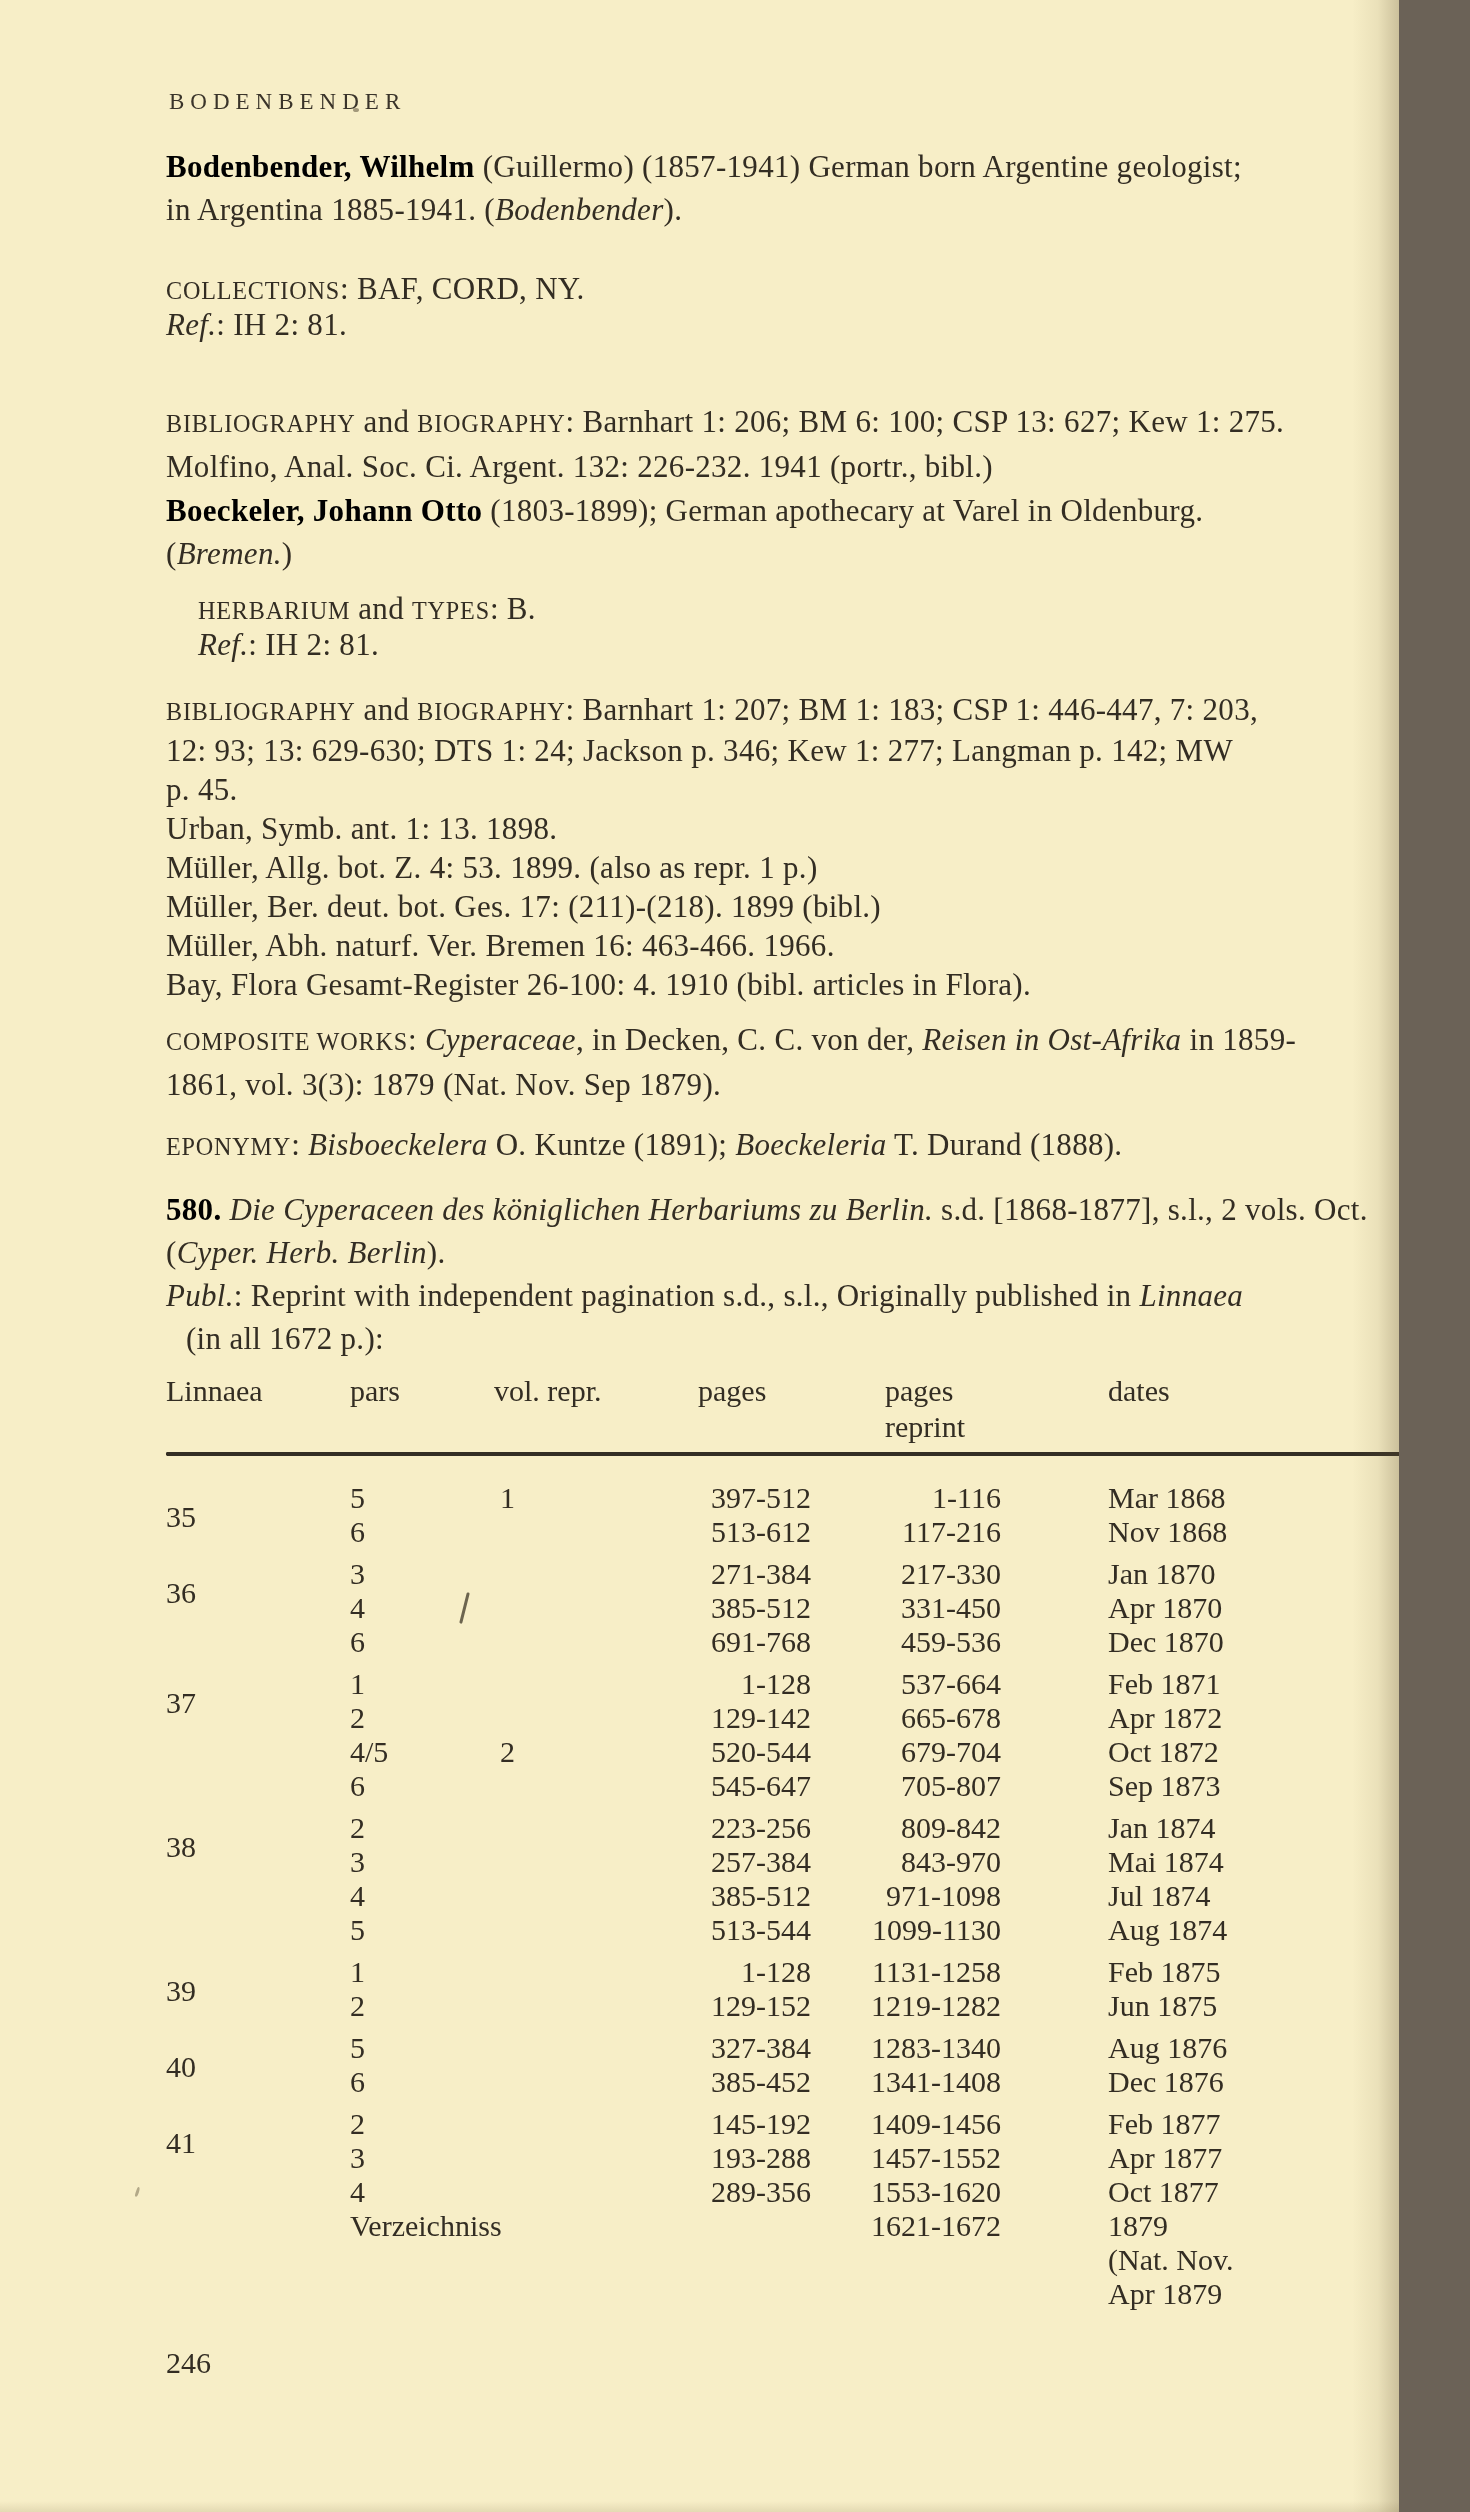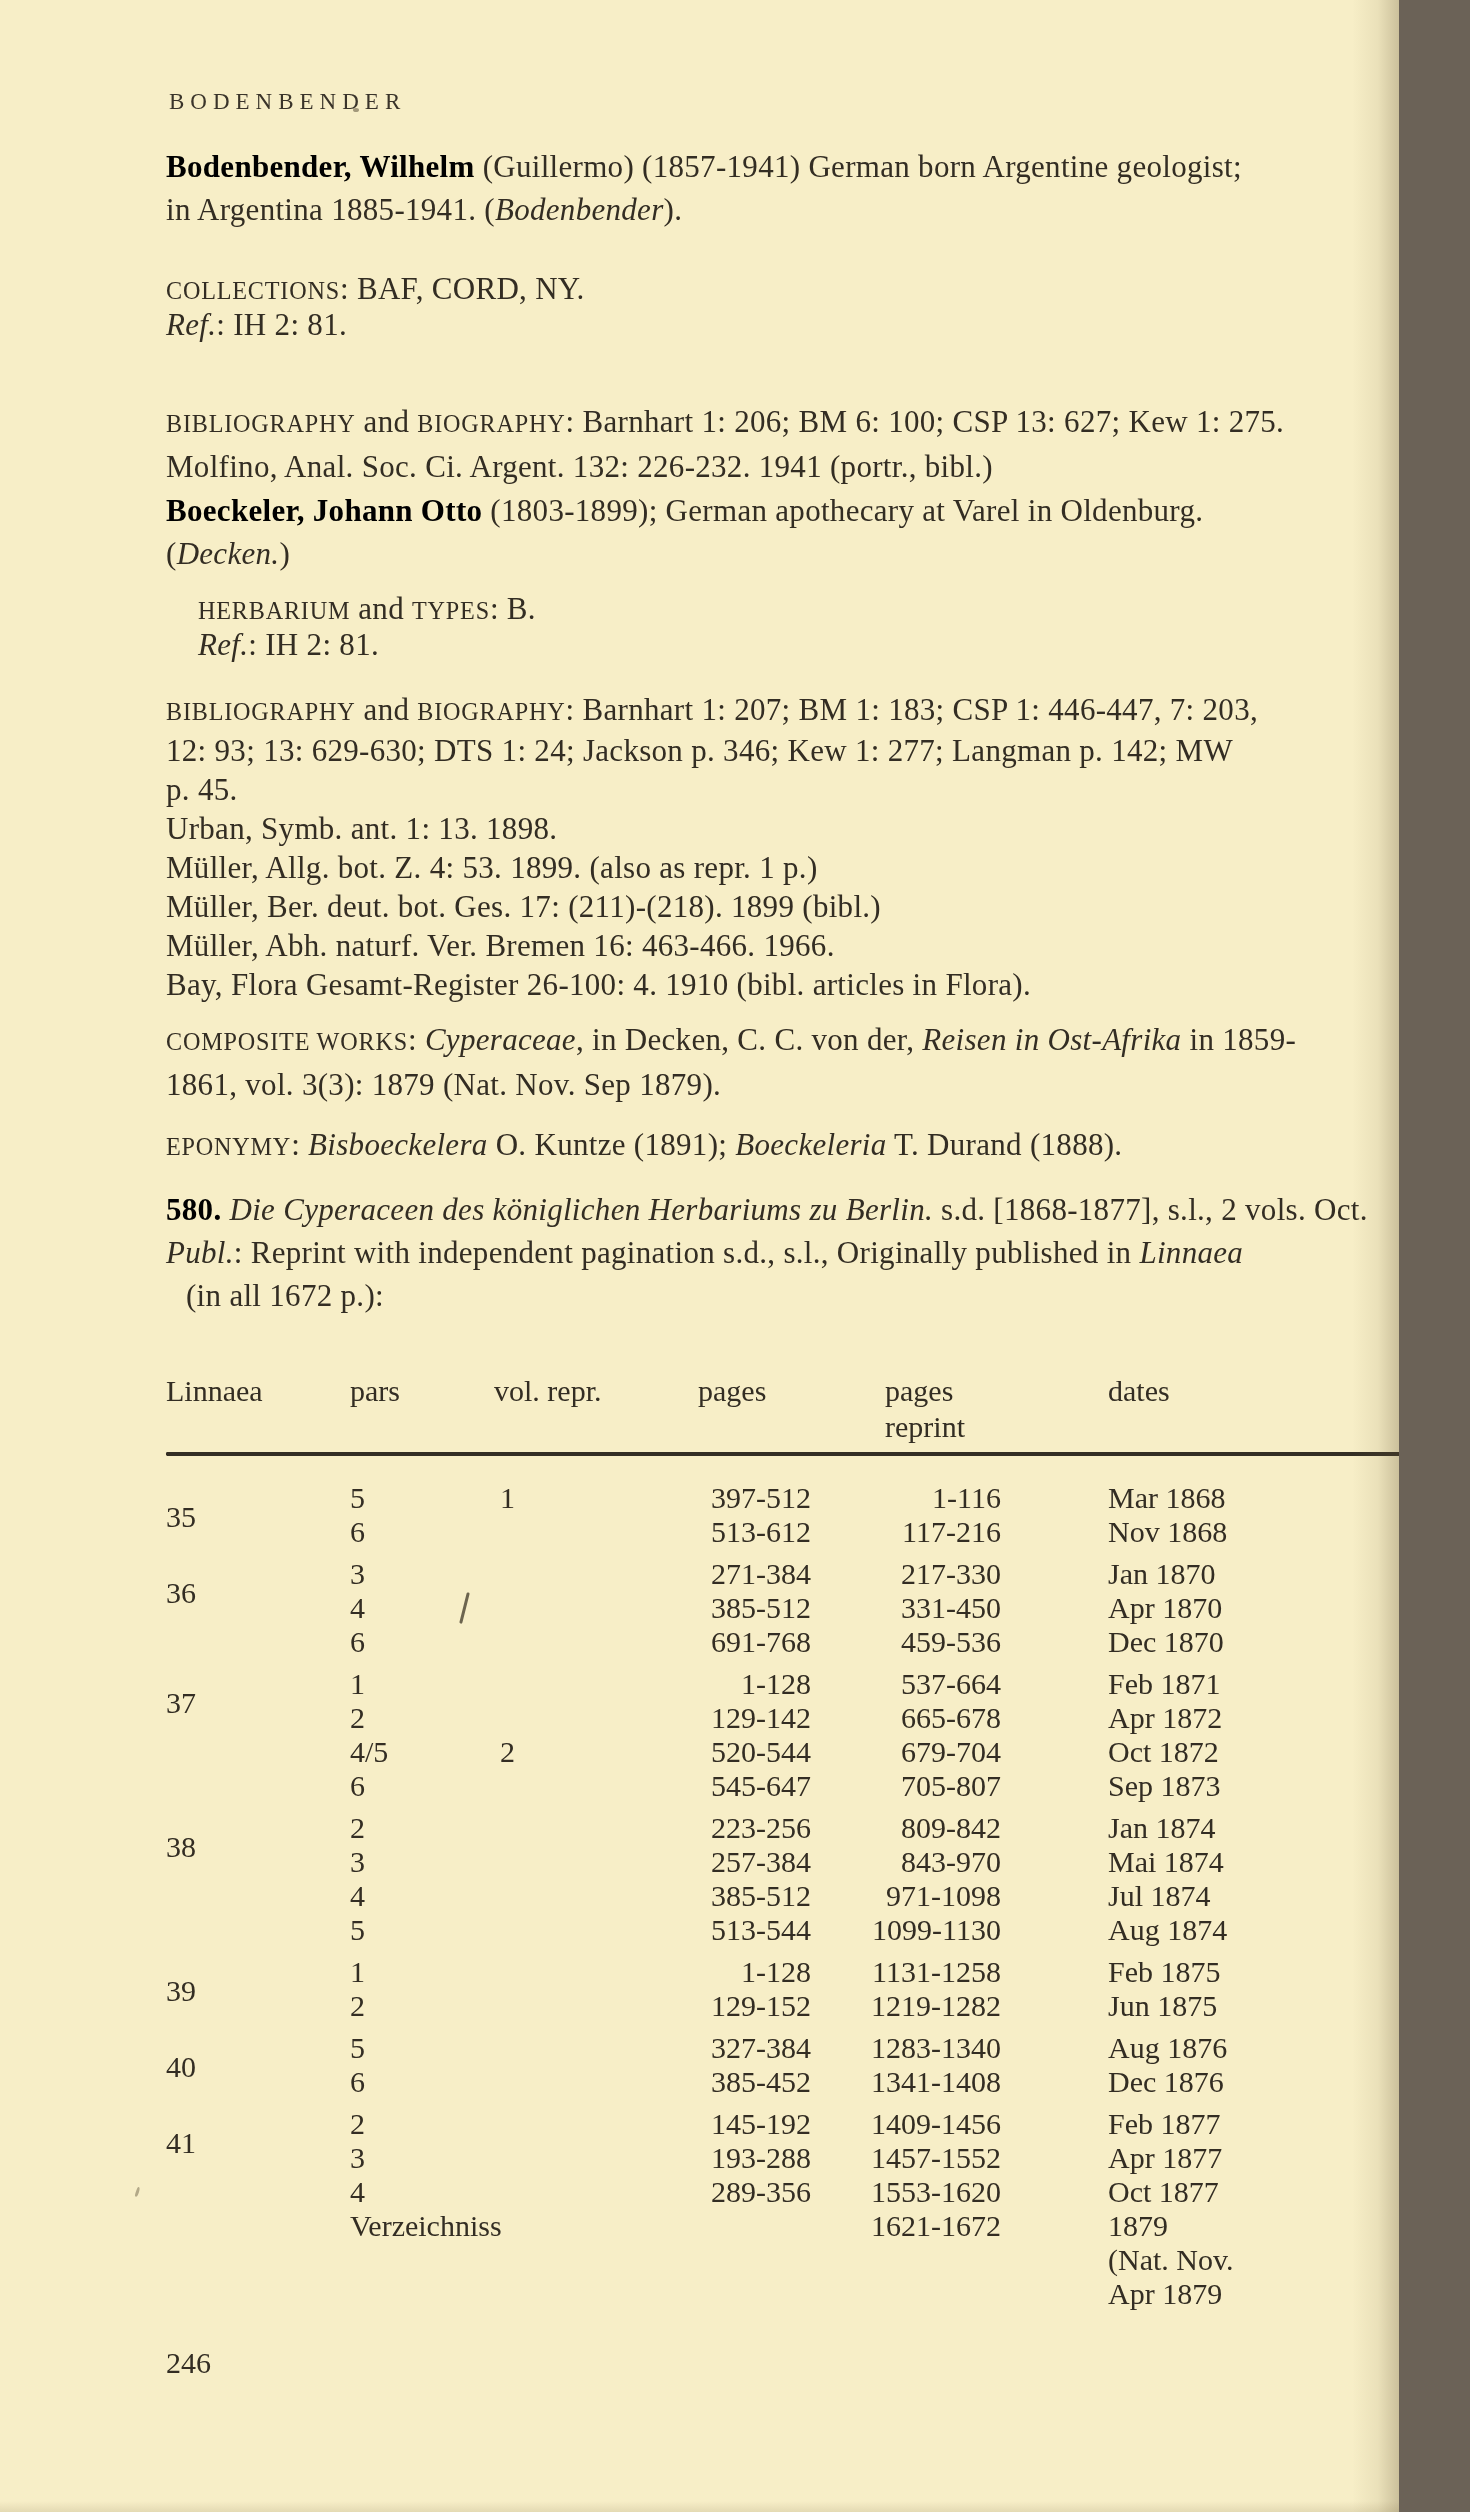"Decken." span.seg-italic { text: Decken -> Bremen }
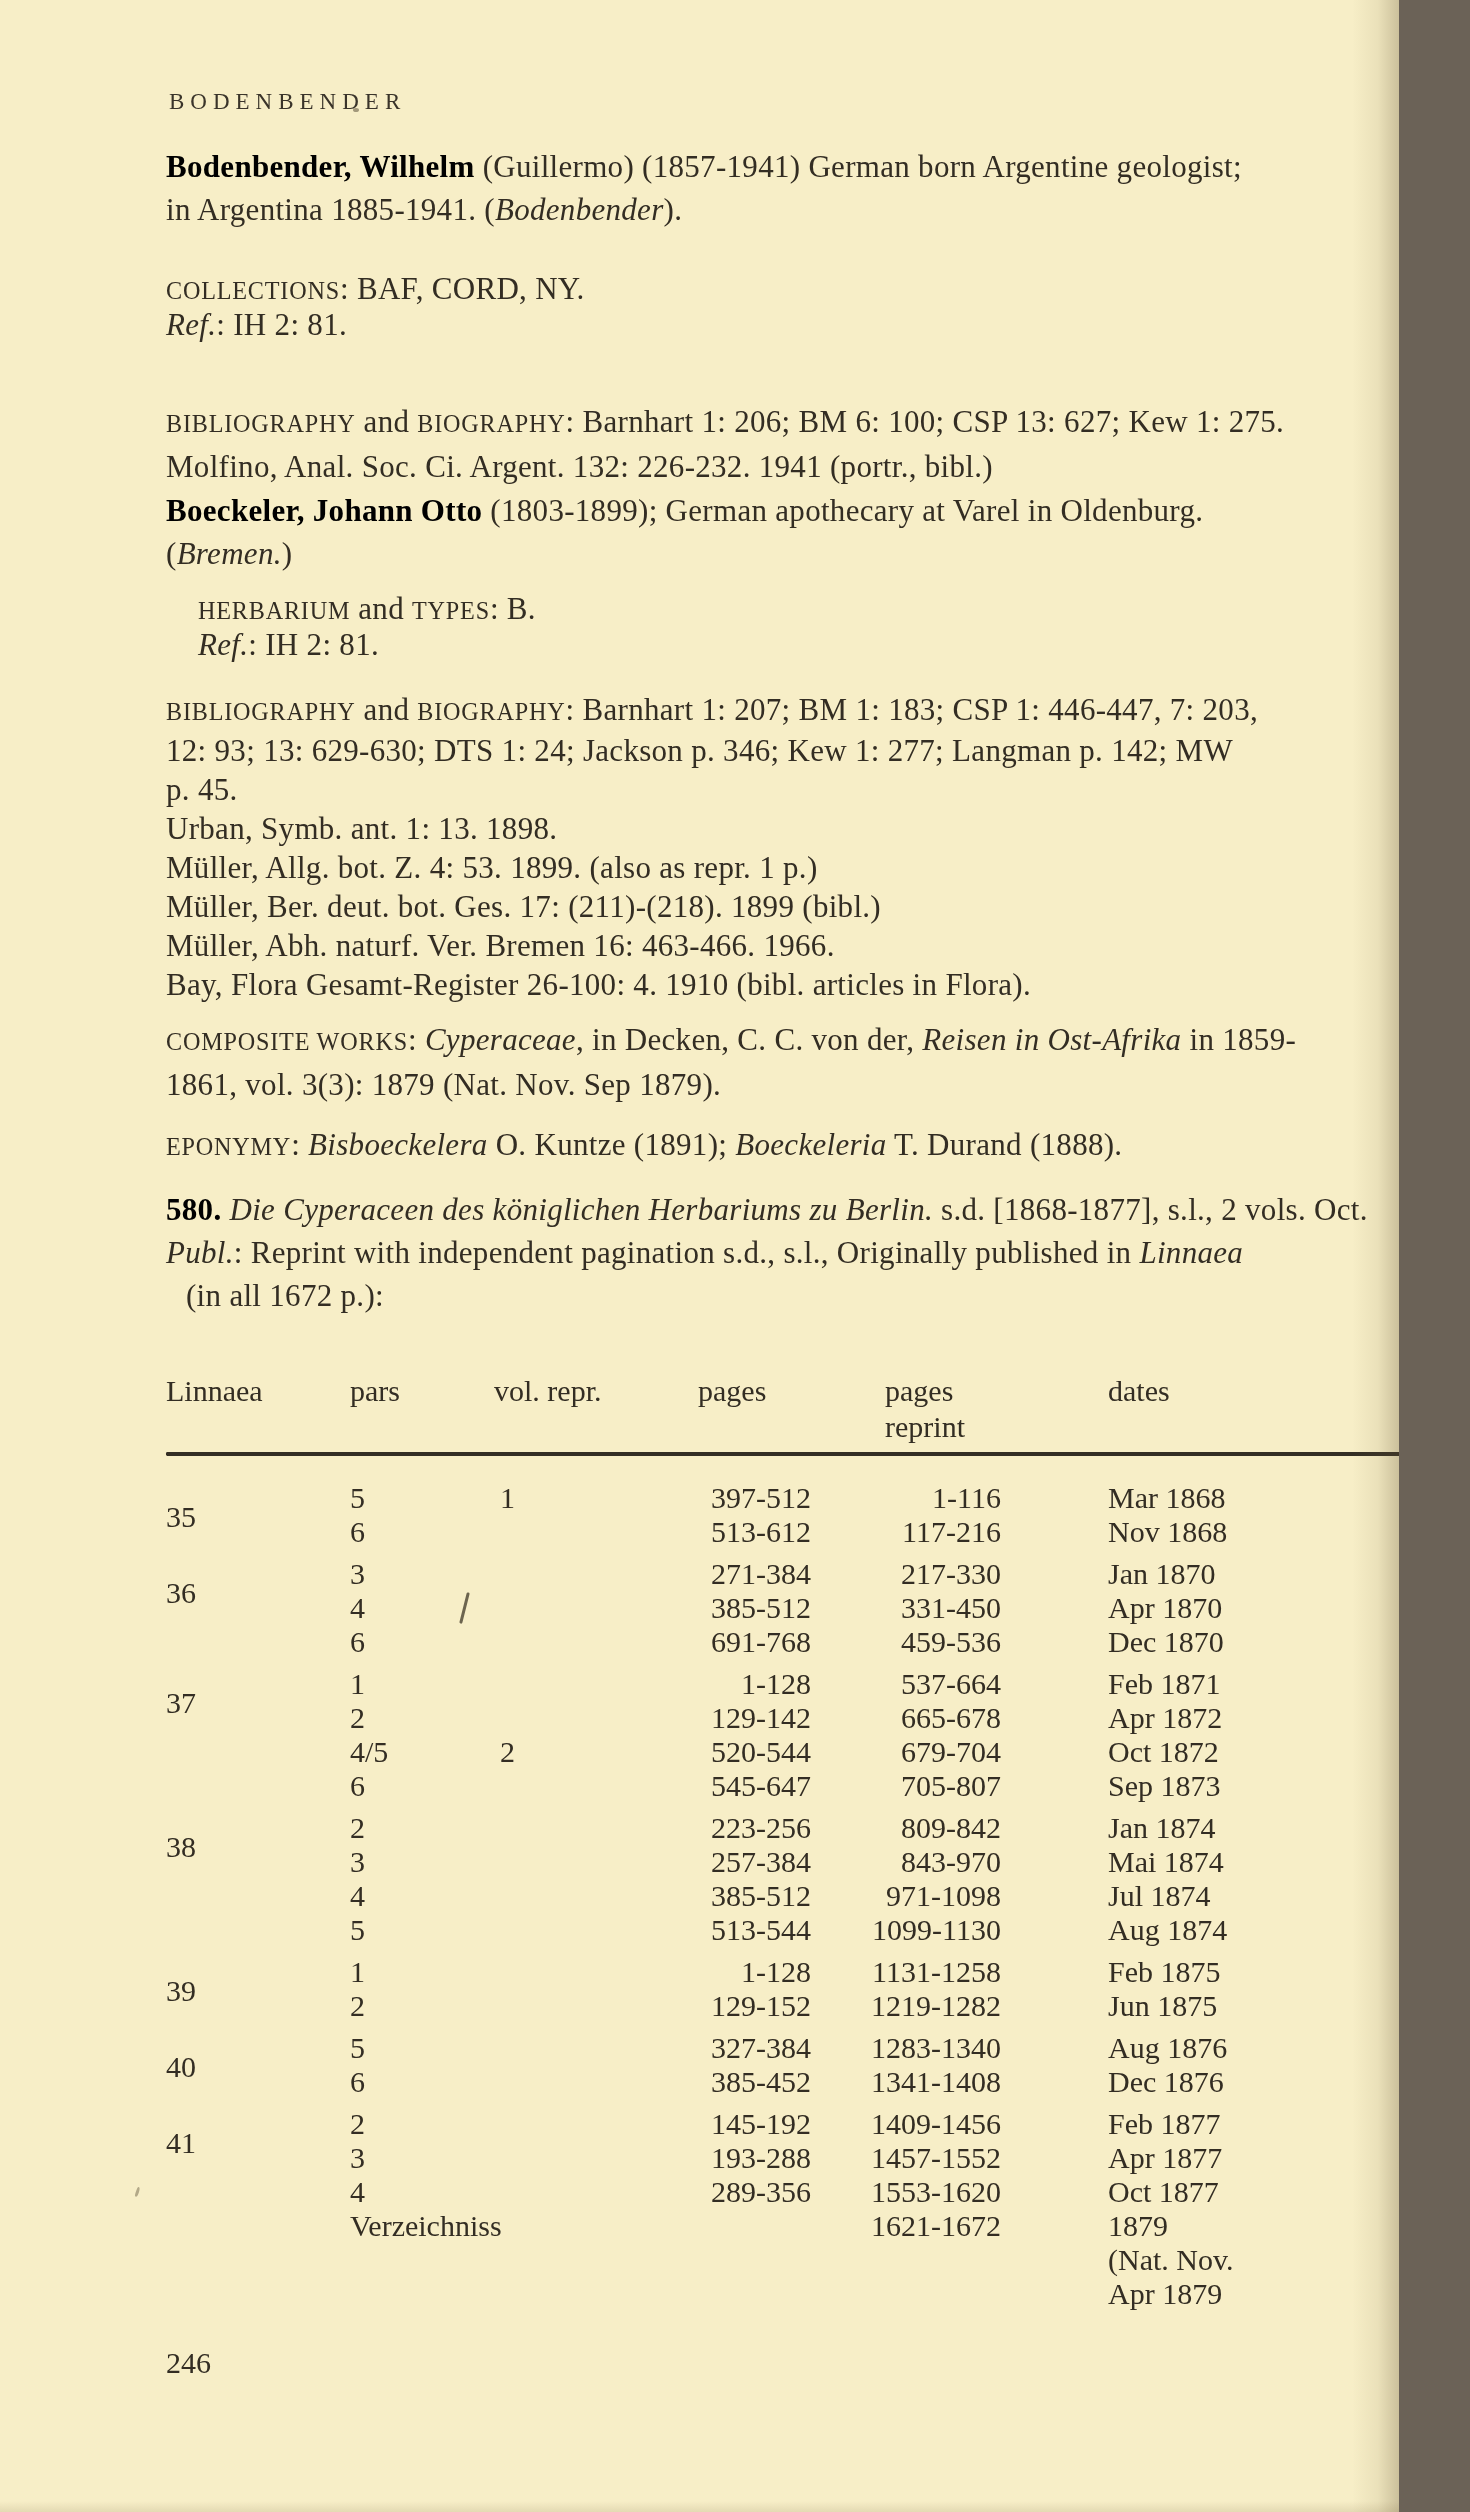"(Cyper. Herb. Berlin)." div.line { html: none -> <div><span>(</span><span>Cyper. Herb. Berlin</span><span>).</span></div> }
